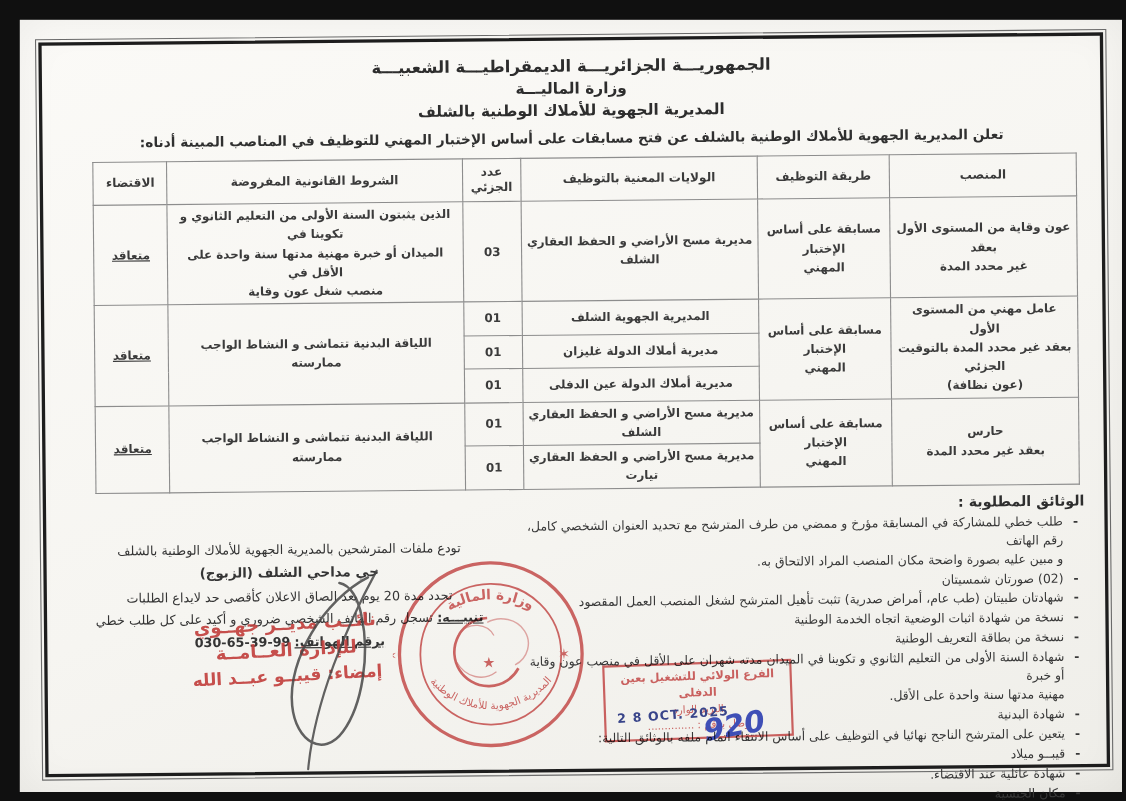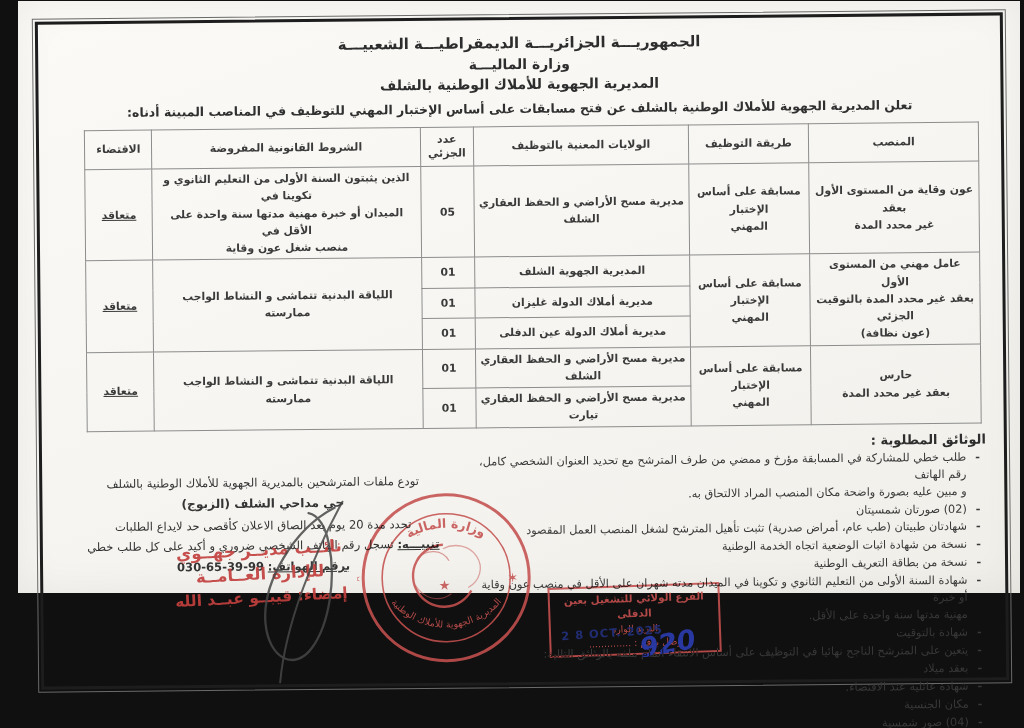"الجمهوريـــة الجزائريـــة الديمقراطيـــة" .sheet { height: 592px -> 702px; top: 1px -> 18px }
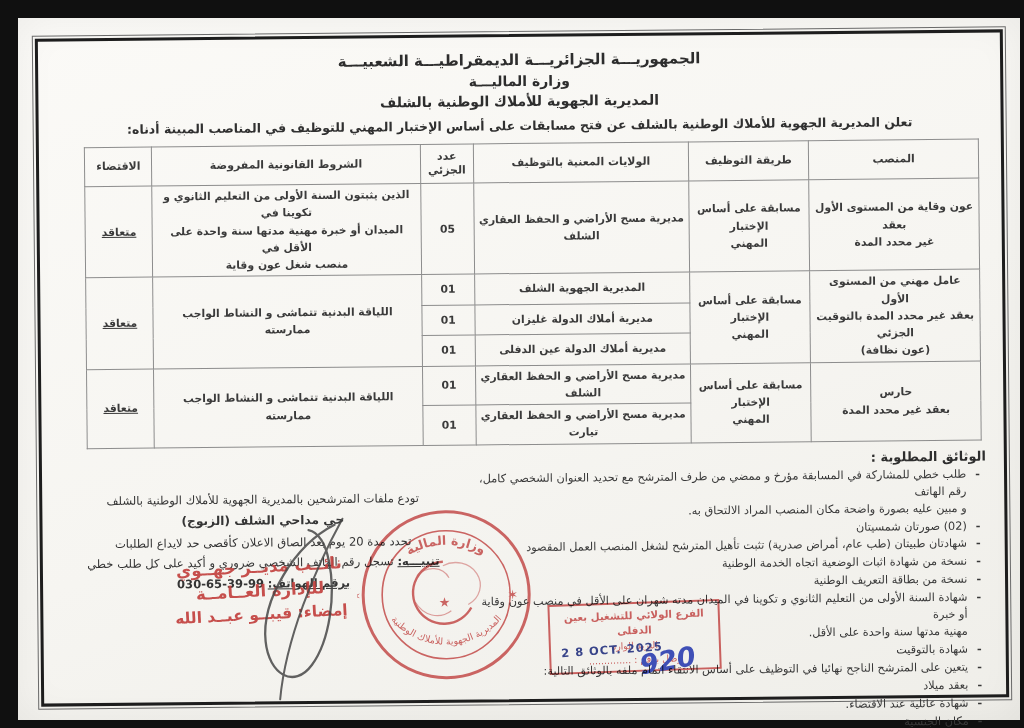"05" td.num { text: 05 -> 03 }
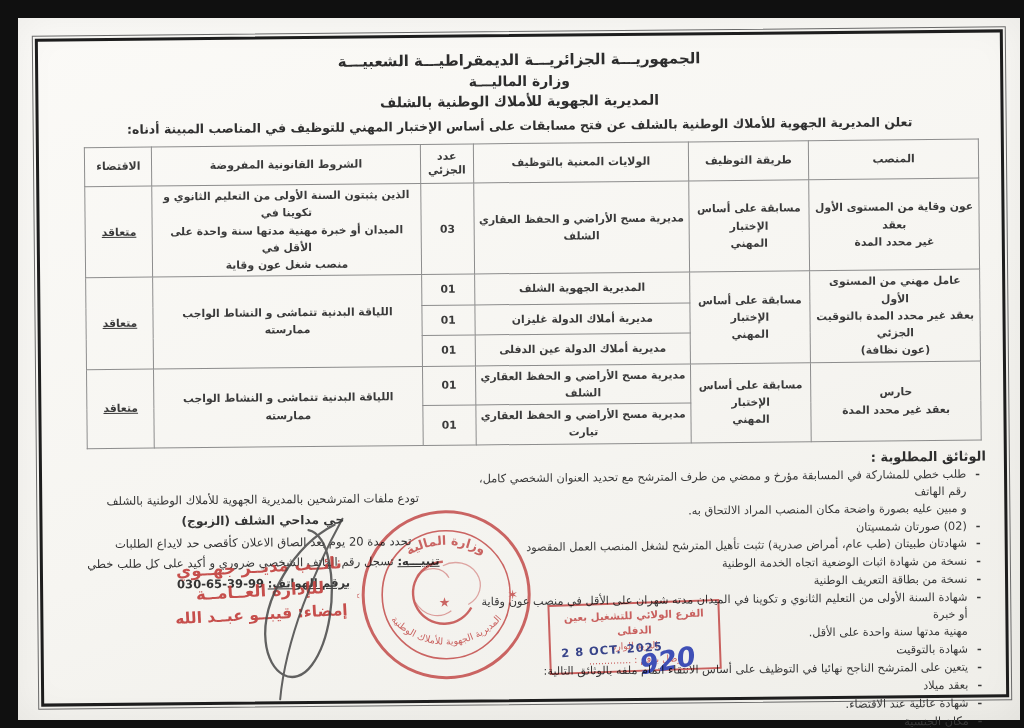"شهادة بالتوقيت" span.doc-text { text: بالتوقيت -> البدنية }
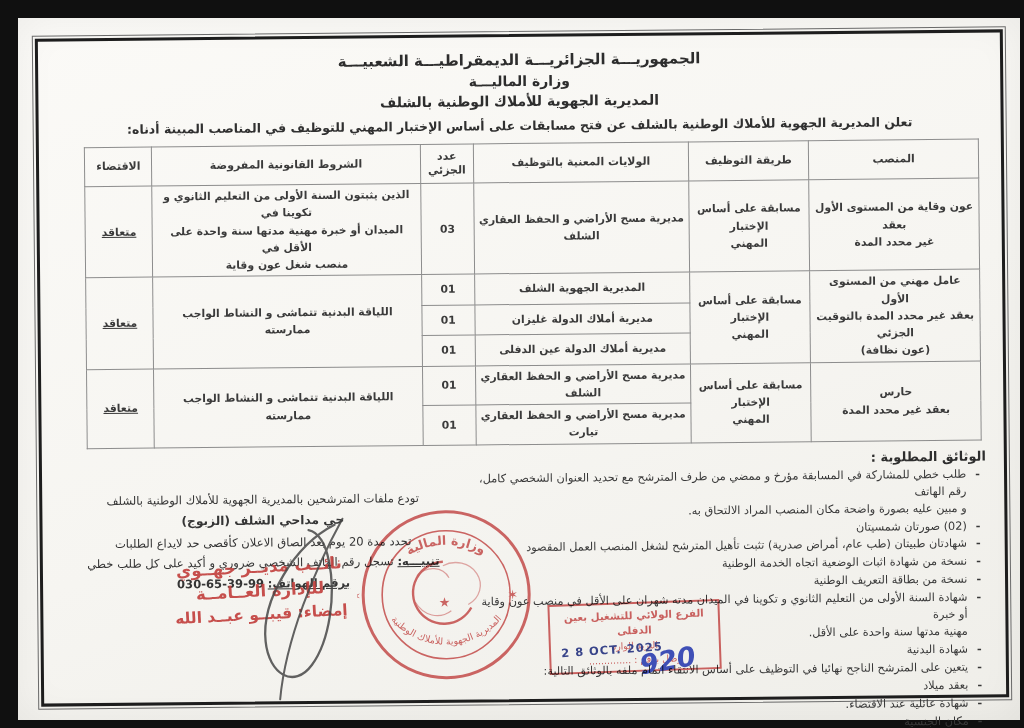"بعقد ميلاد" span.doc-text { text: بعقد -> قيبــو }
